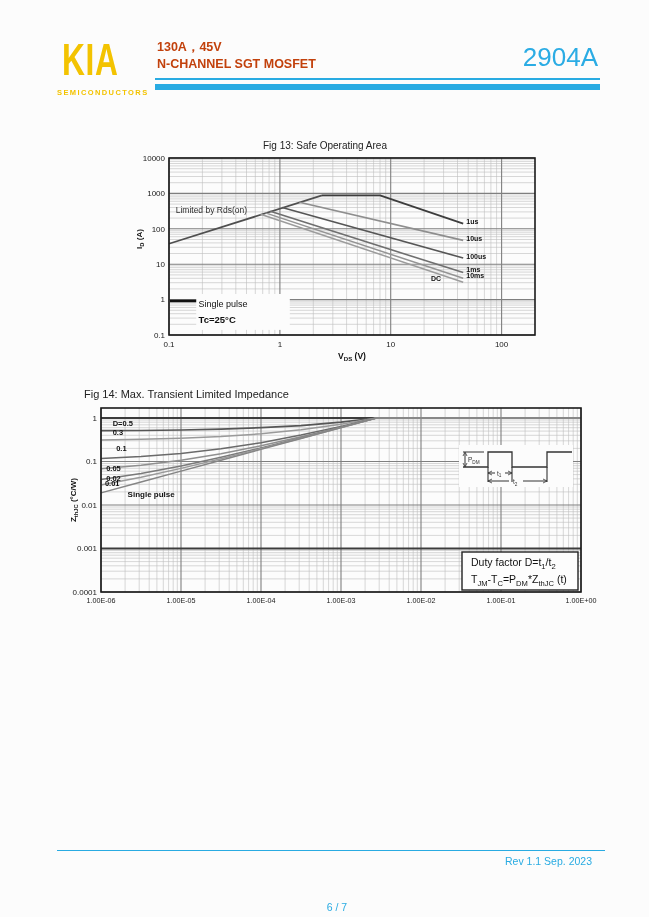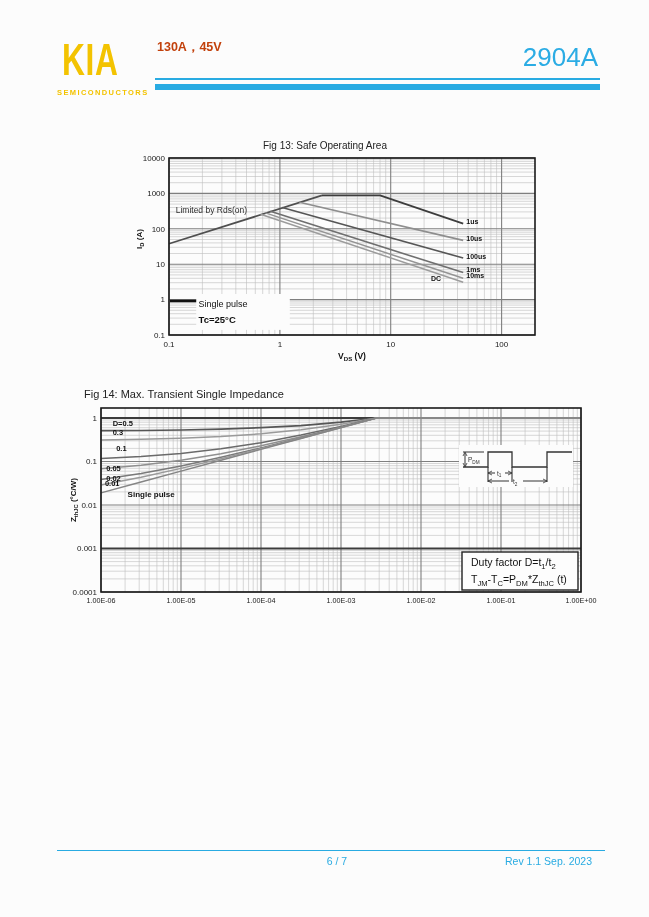"N-CHANNEL SGT MOSFET" div { html: none -> <div>N-CHANNEL SGT MOSFET</div> }
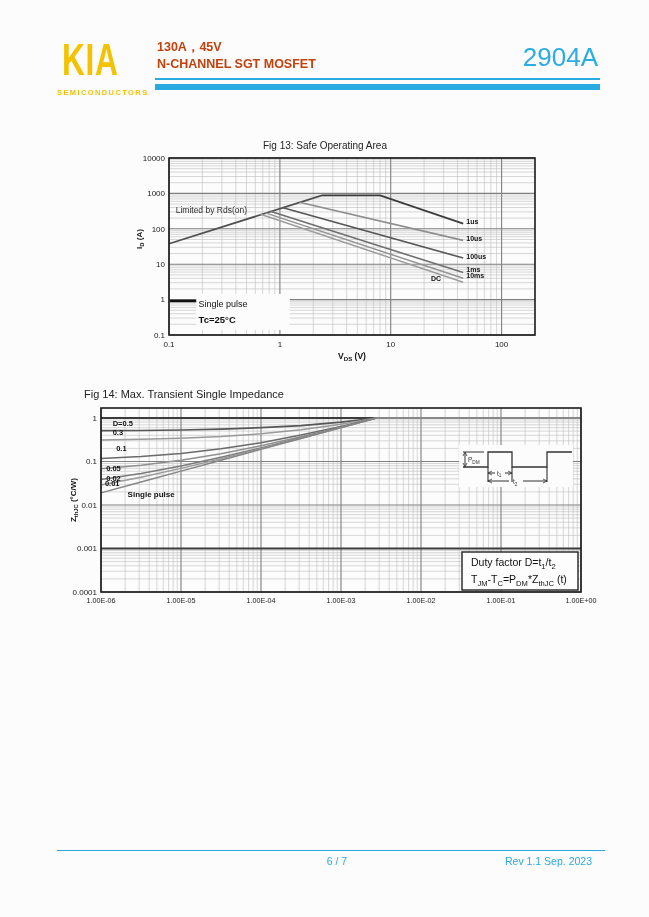"Fig 14: Max. Transient Single" div.fig14-title { text: Single -> Limited }
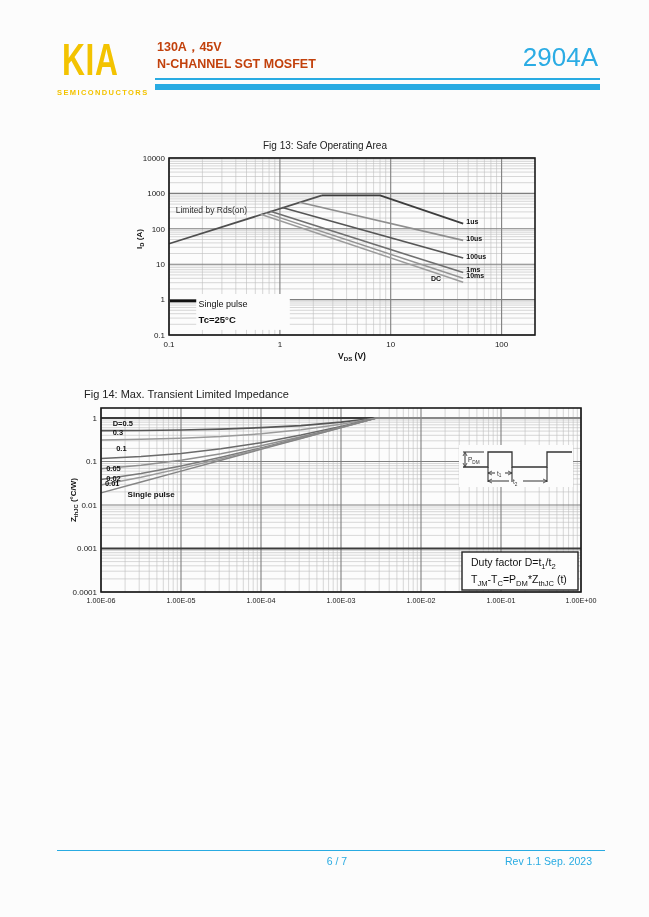"6 / 7" .page-num { top: 855px -> 901px }
